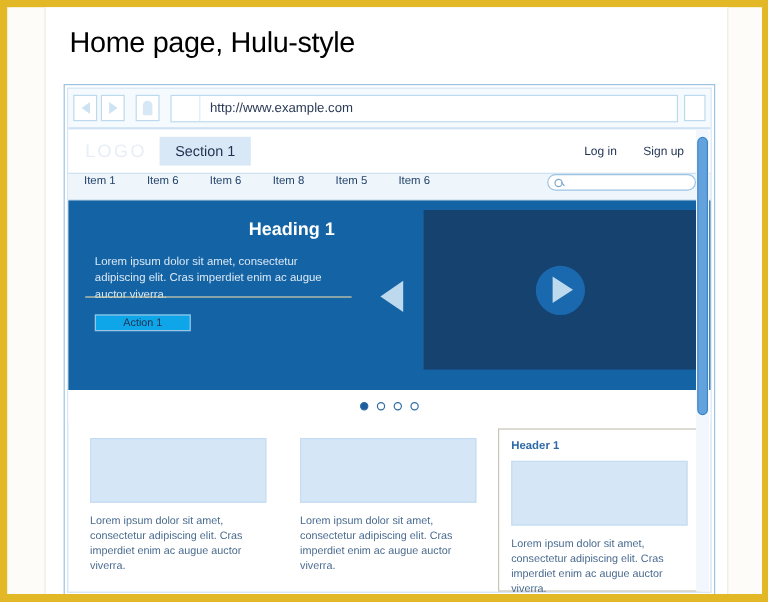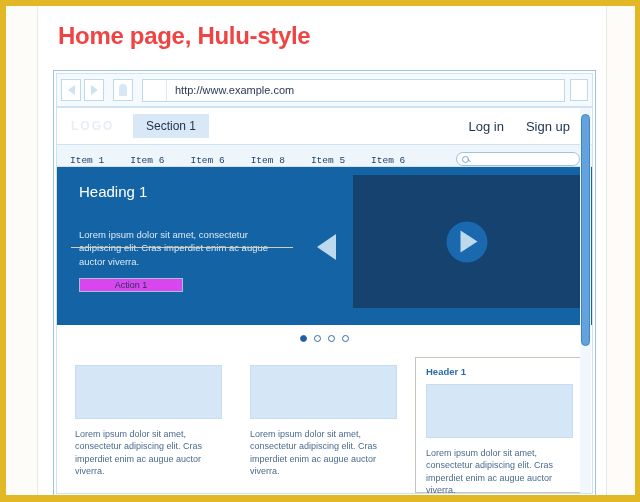"Home page, Hulu-style" .doc-title { color: #ef4444 -> #000000; font-weight: bold -> normal }
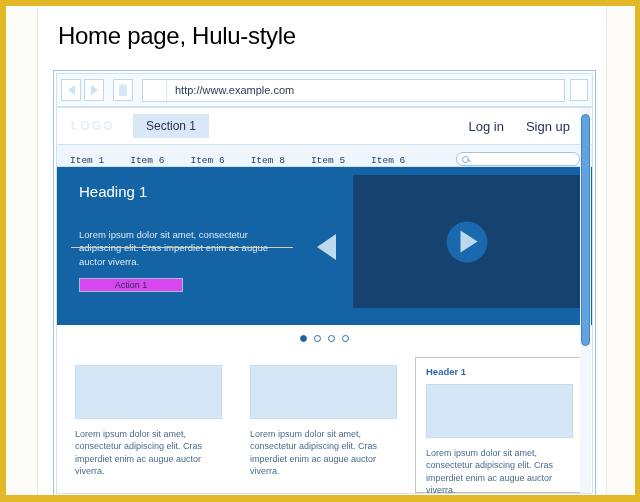"LOGO" .logo { font-size: 12px -> 15px; font-weight: bold -> normal }
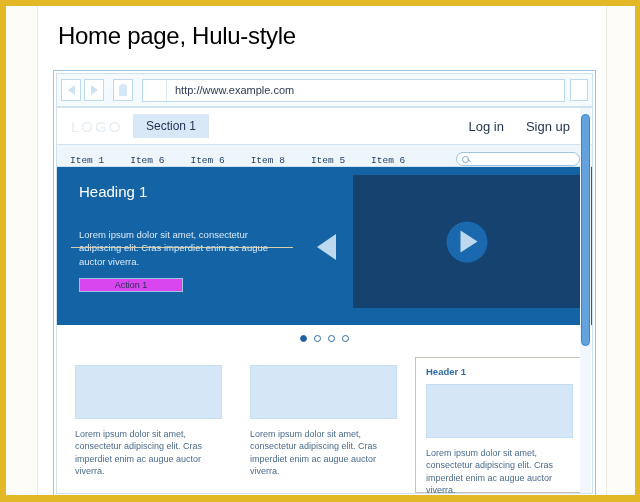"Log in" .head-link { font-size: 13px -> 10px }
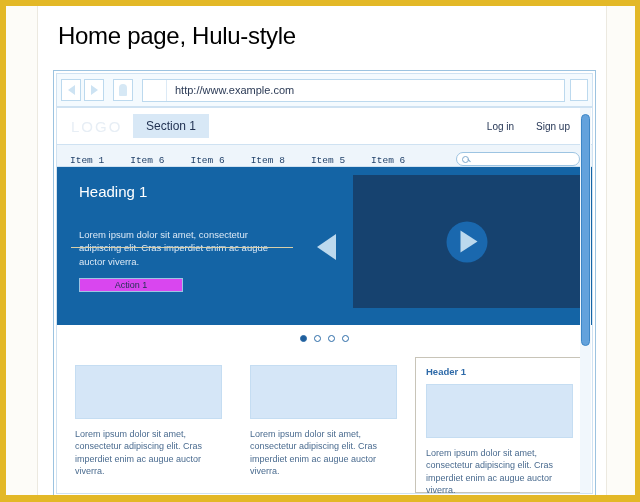"Item 1" .subnav { align-items: flex-end -> flex-start; font-family: Liberation Mono, monospace -> none }
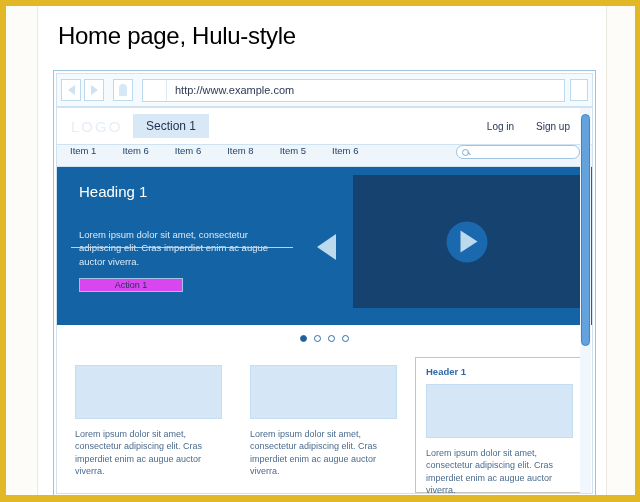"Heading 1" .hero-h1 { font-weight: normal -> bold; margin-bottom: 28px -> 12px; text-align: none -> right }
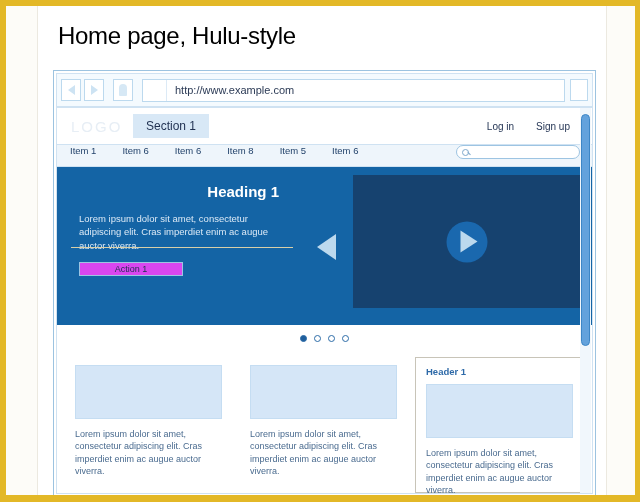"Action 1" .hero-btn { background: #d946ef -> #0ea5e9; width: 104px -> 80px }
